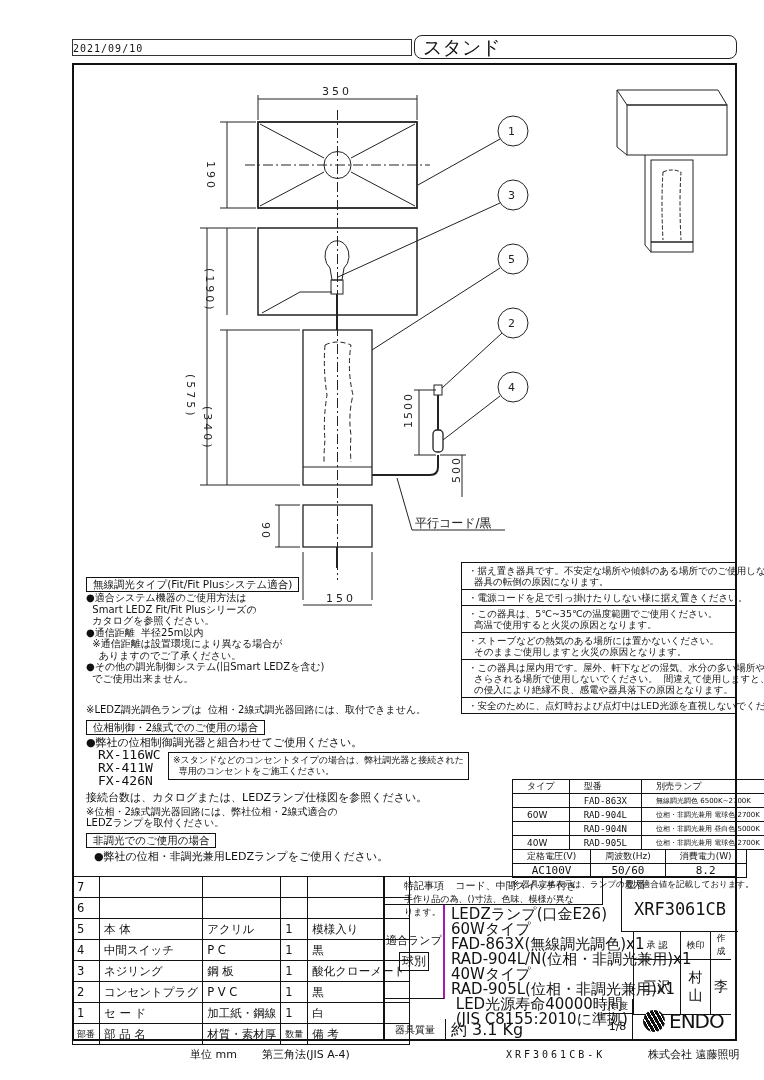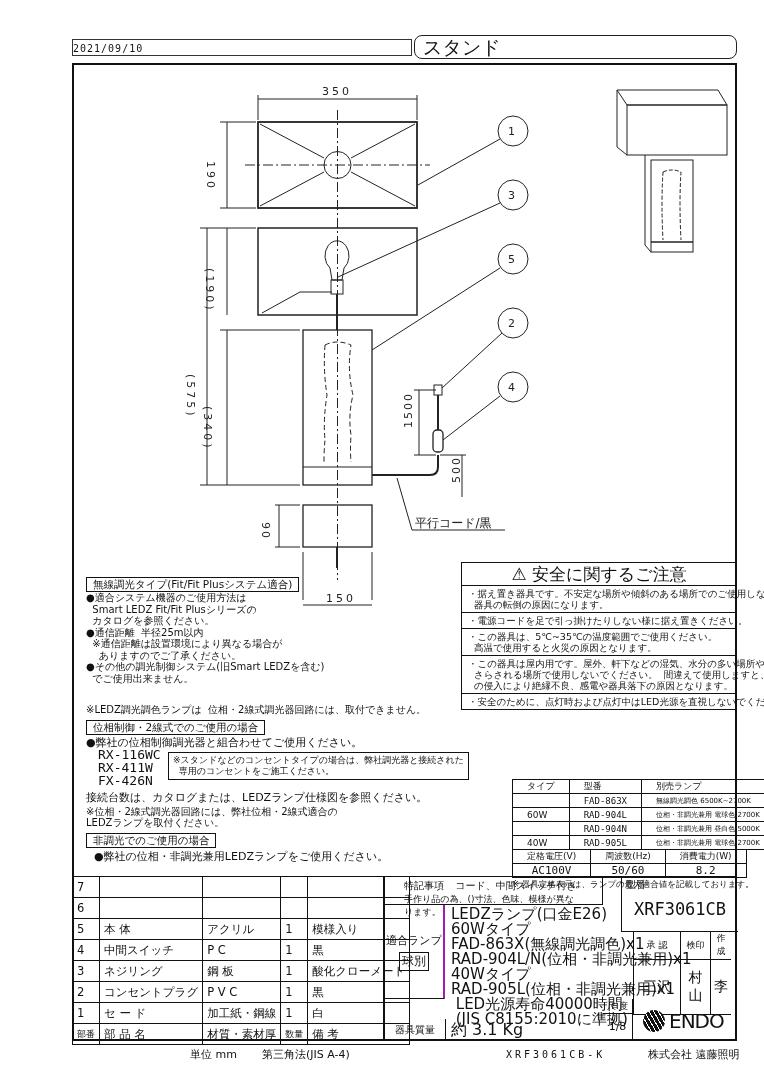"⚠ 安全に関するご注意" div.caution-title { html: <div><span>⚠ </span><span>安全に関するご注意</span></div> -> none }
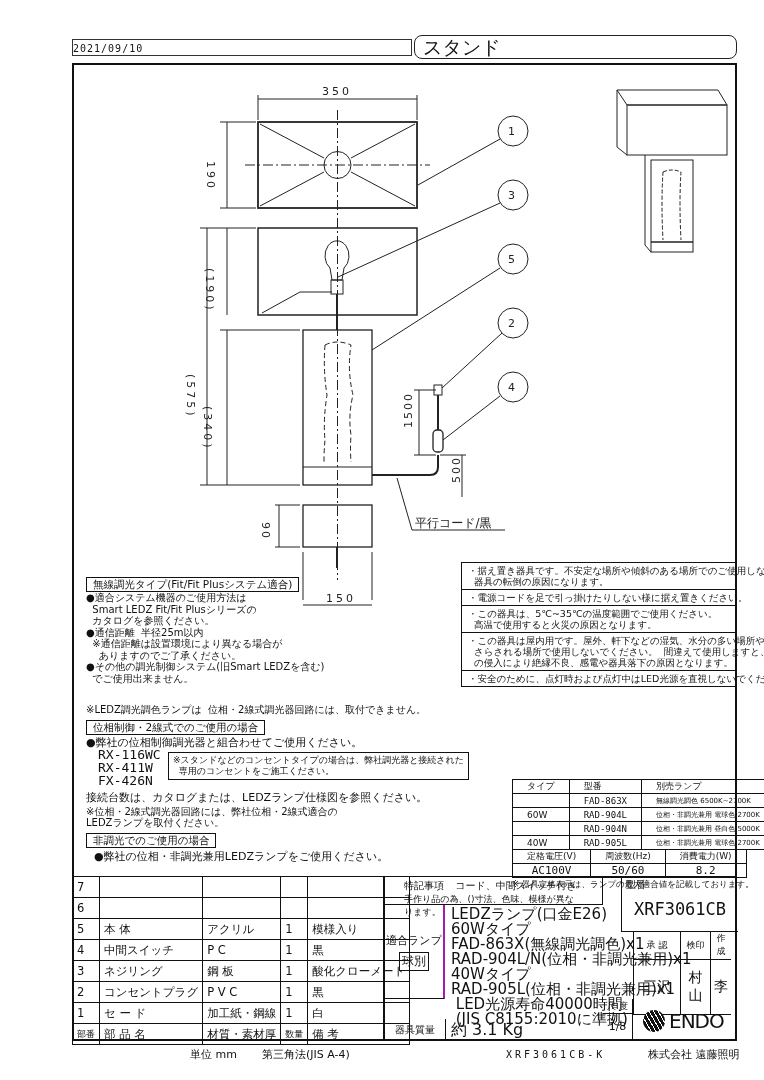"・ストーブなどの熱気のある場所には置かないください。" div.caution-item { html: none -> <div>・ストーブなどの熱気のある場所には置かないください。 そのままご使用しますと火災の原因となります。</div> }
